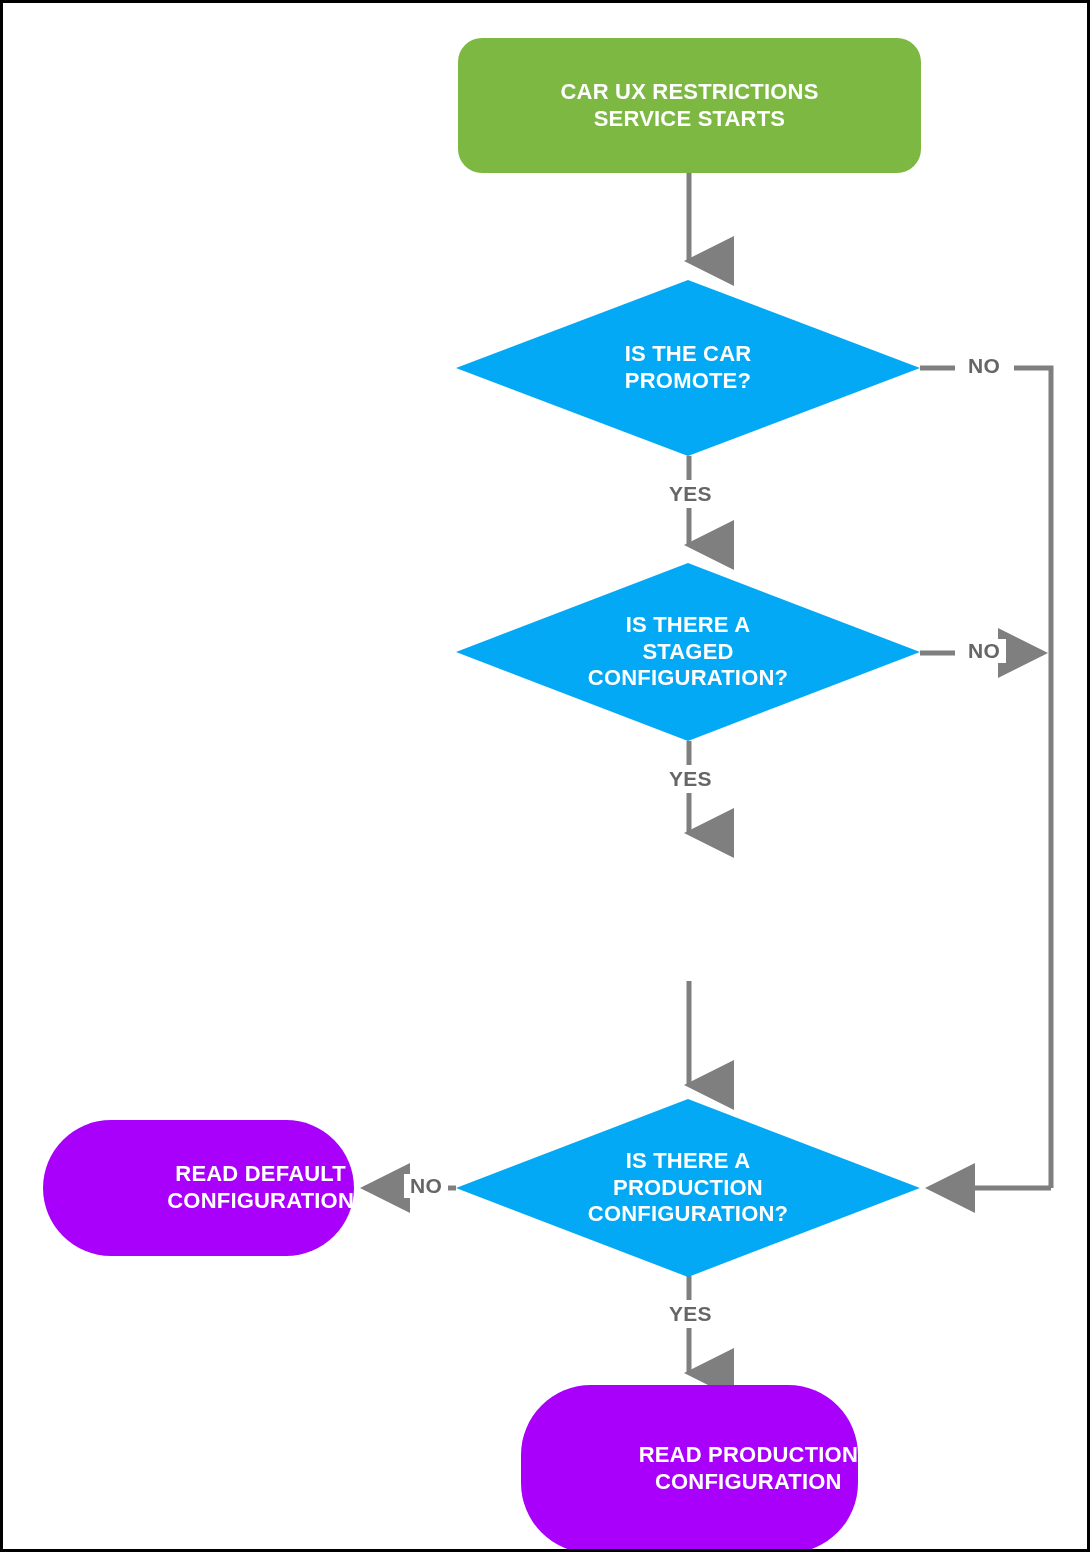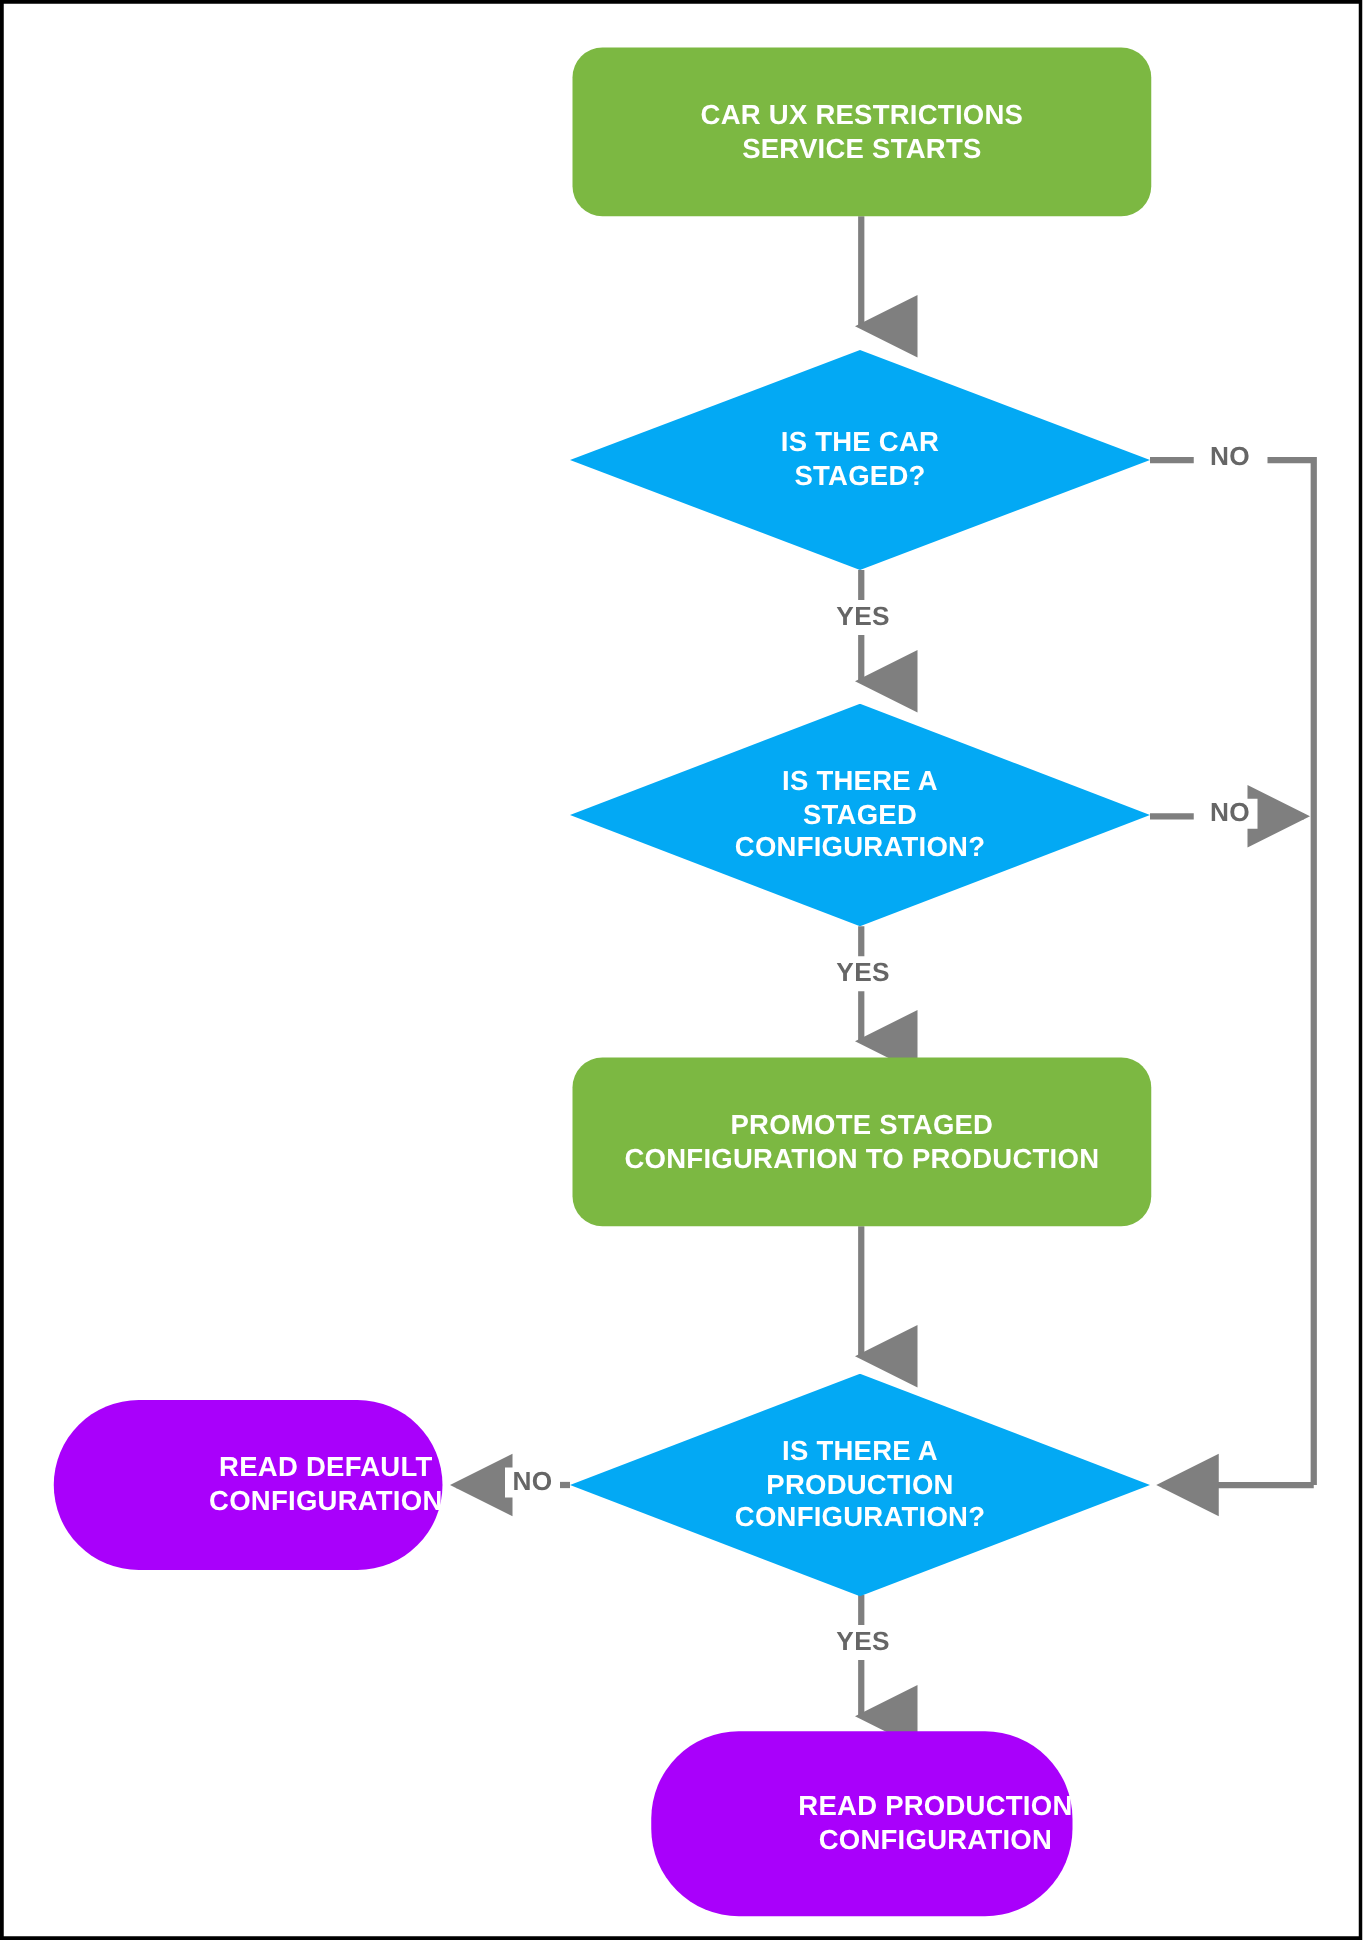"IS THE CAR" span.decision-text { text: STAGED -> PROMOTE }
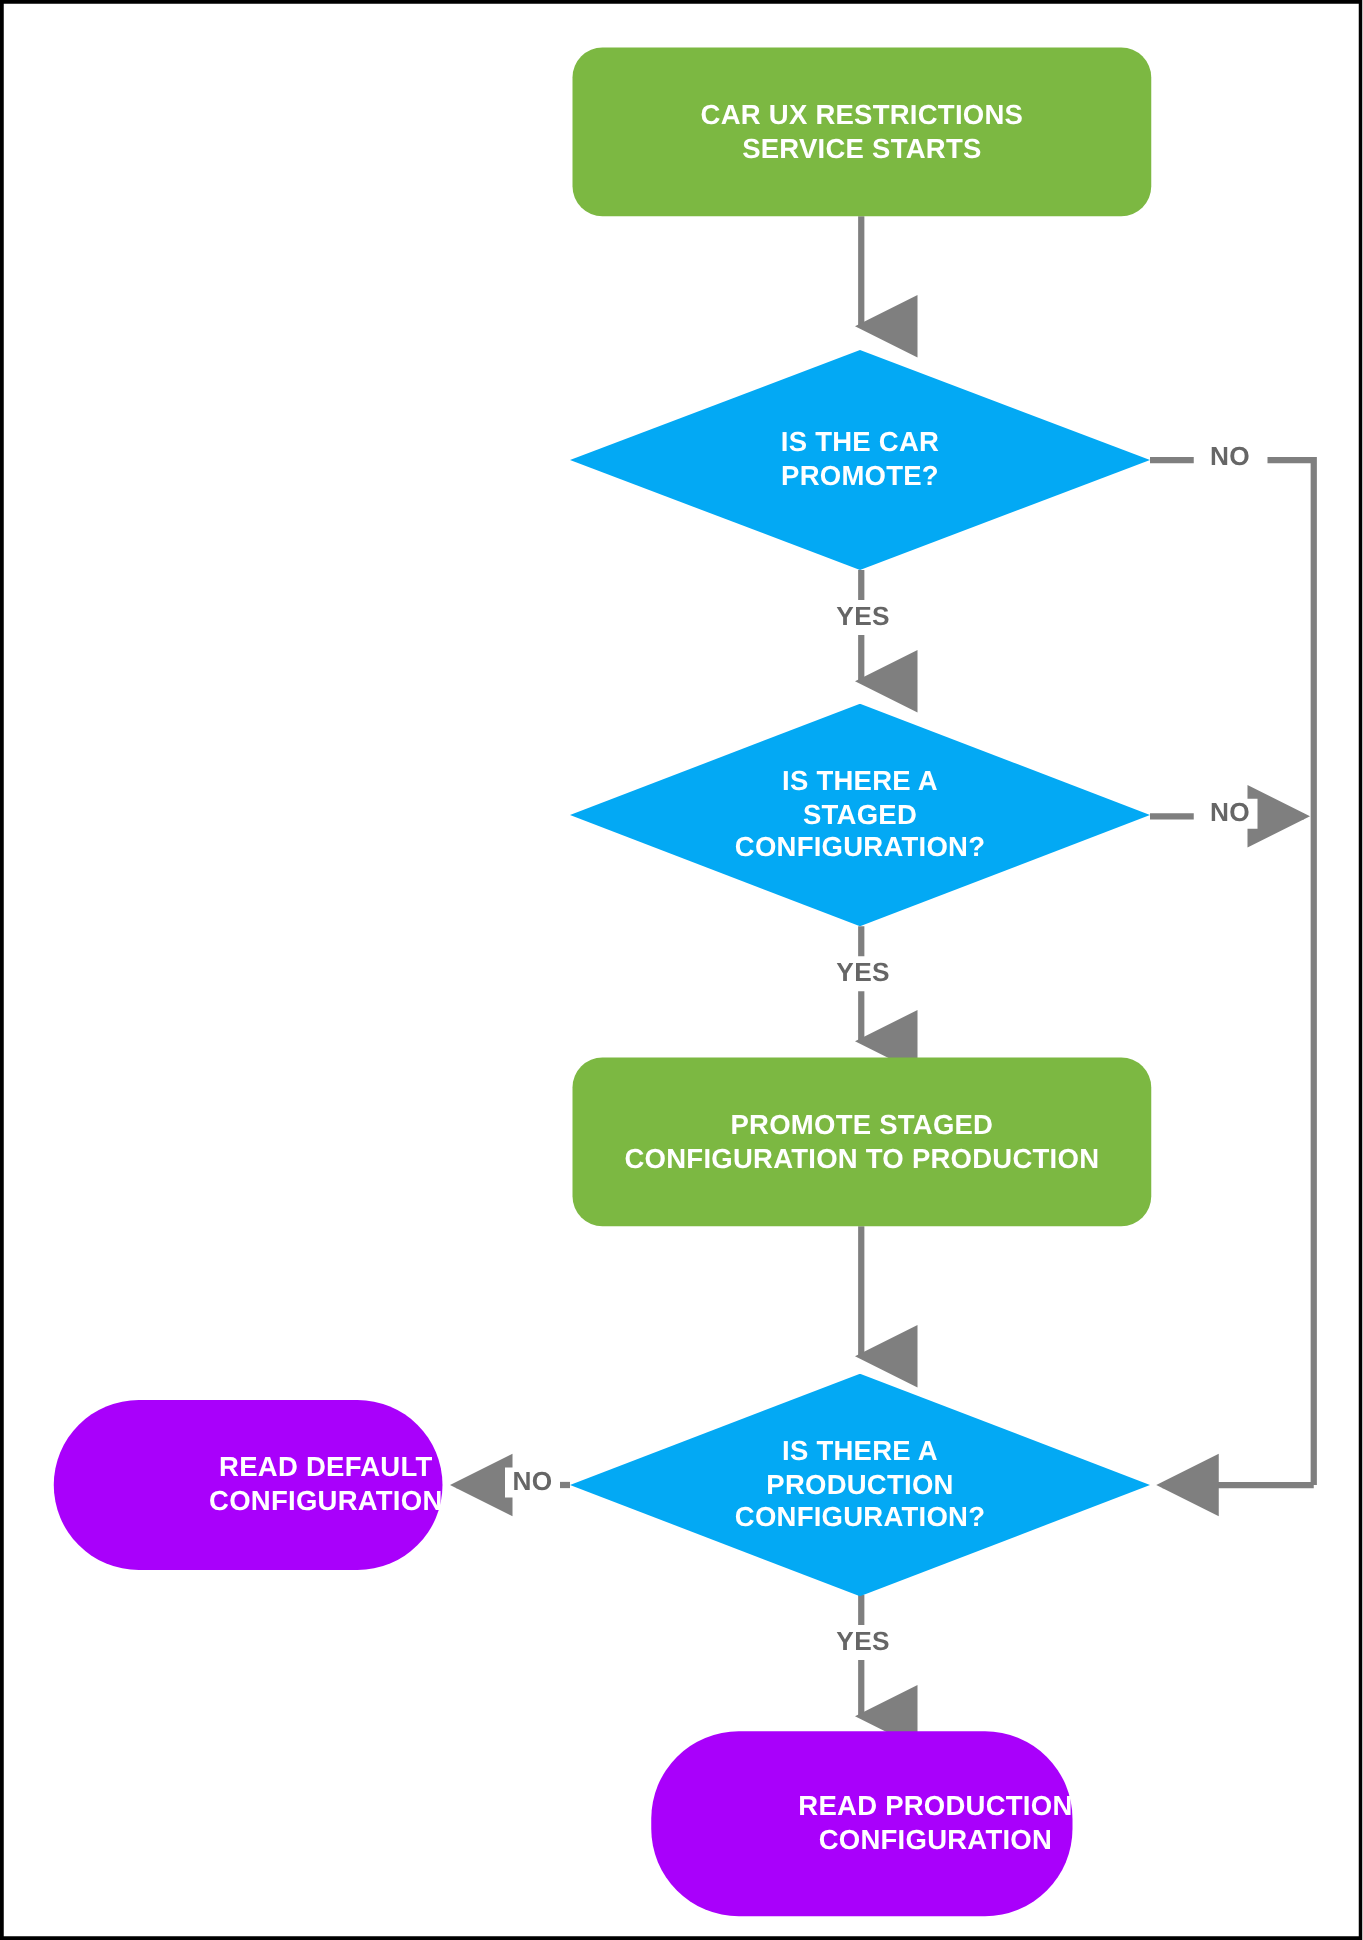"PROMOTE STAGED" div.node { html: <div> <span>PROMOTE STAGED CONFIGURATION TO PRODUCTION</span> </div> -> none }
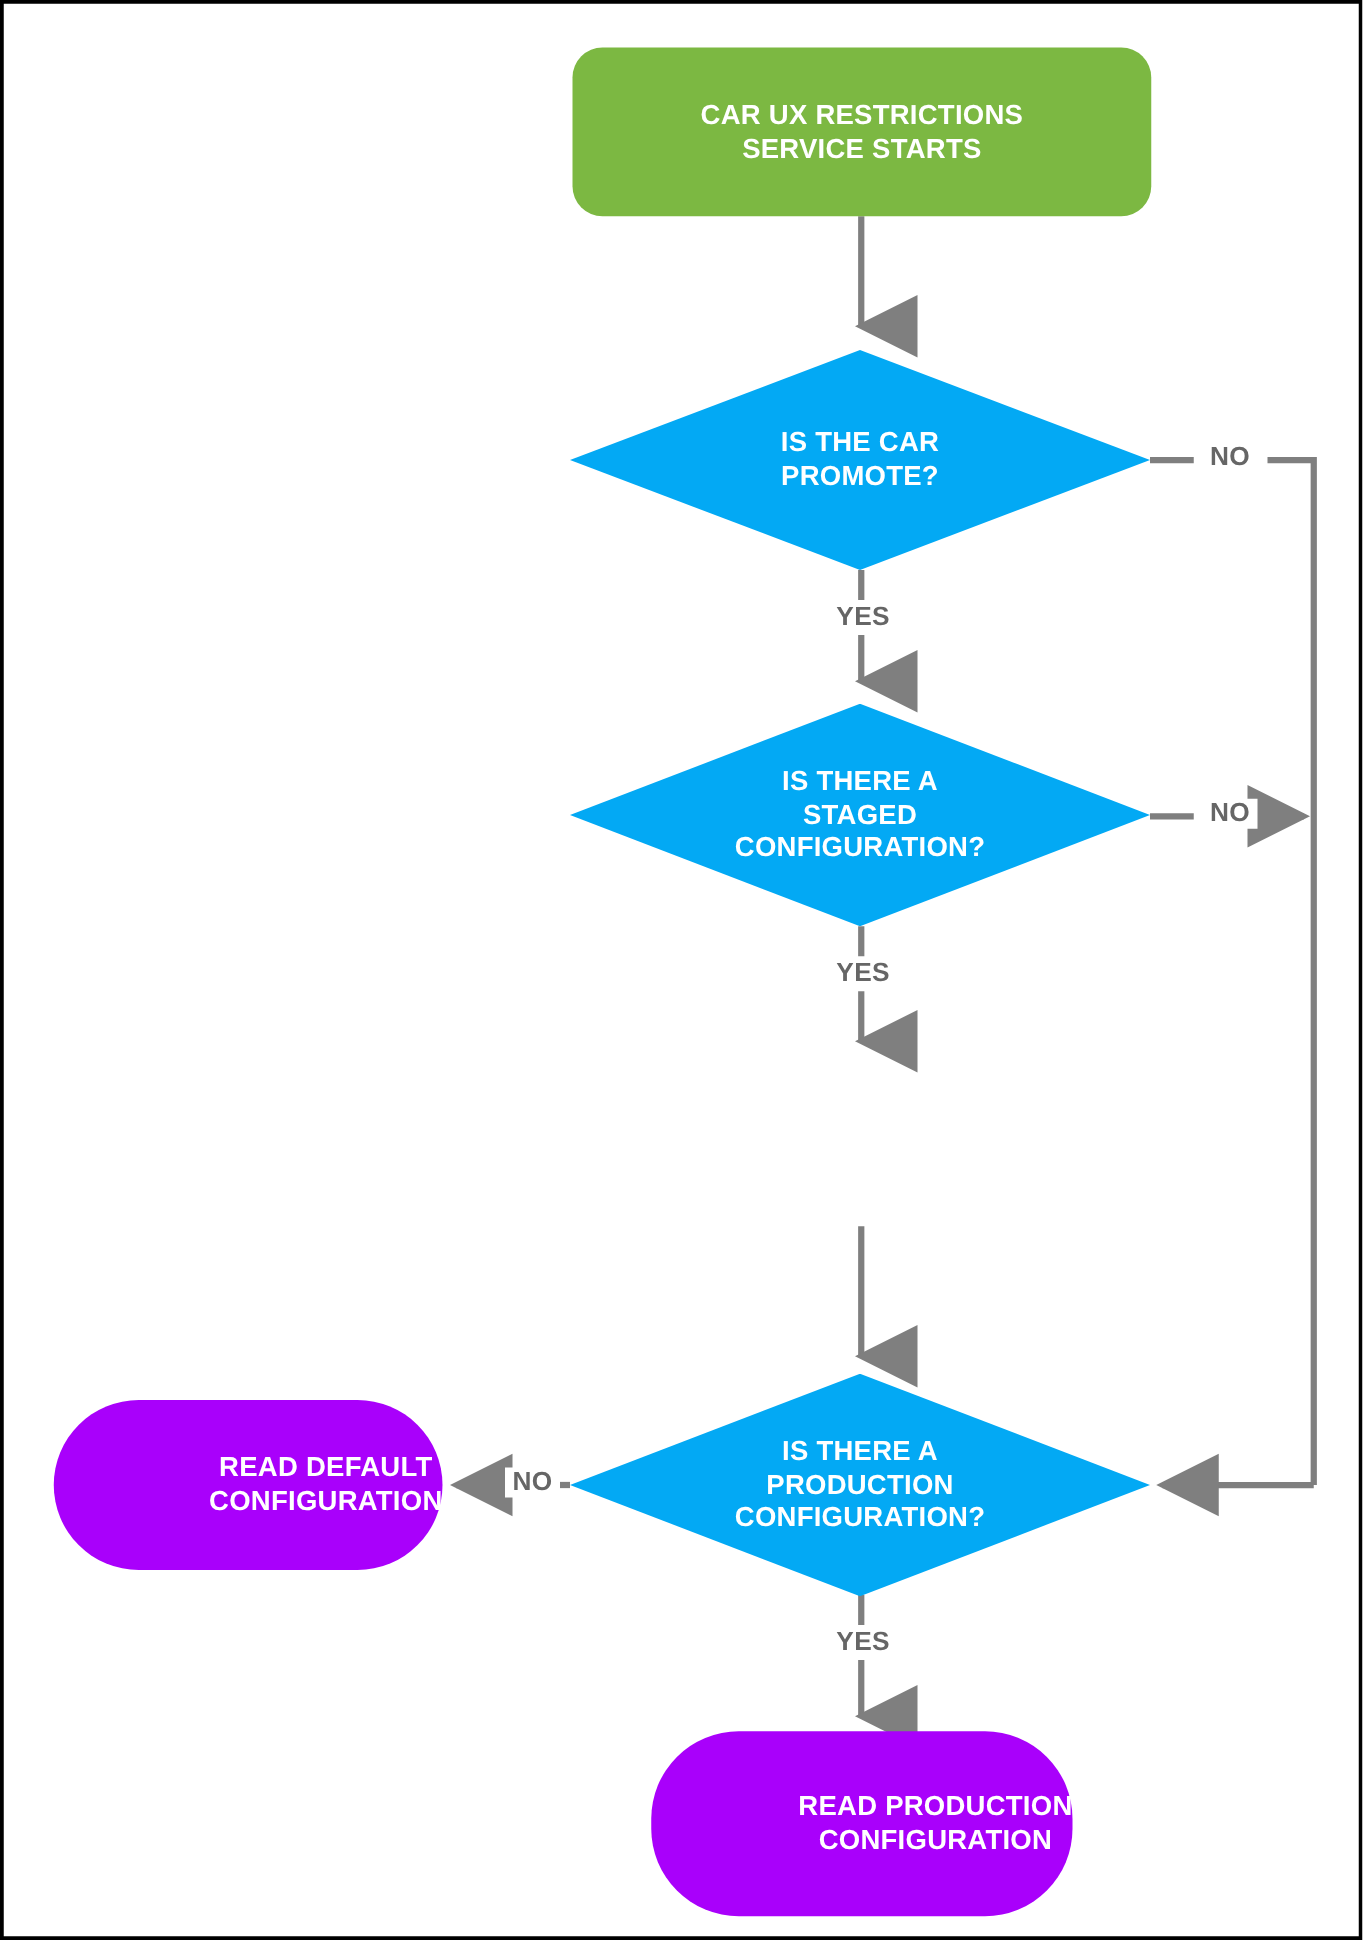"READ PRODUCTION" div.node { height: 148px -> 168px }
